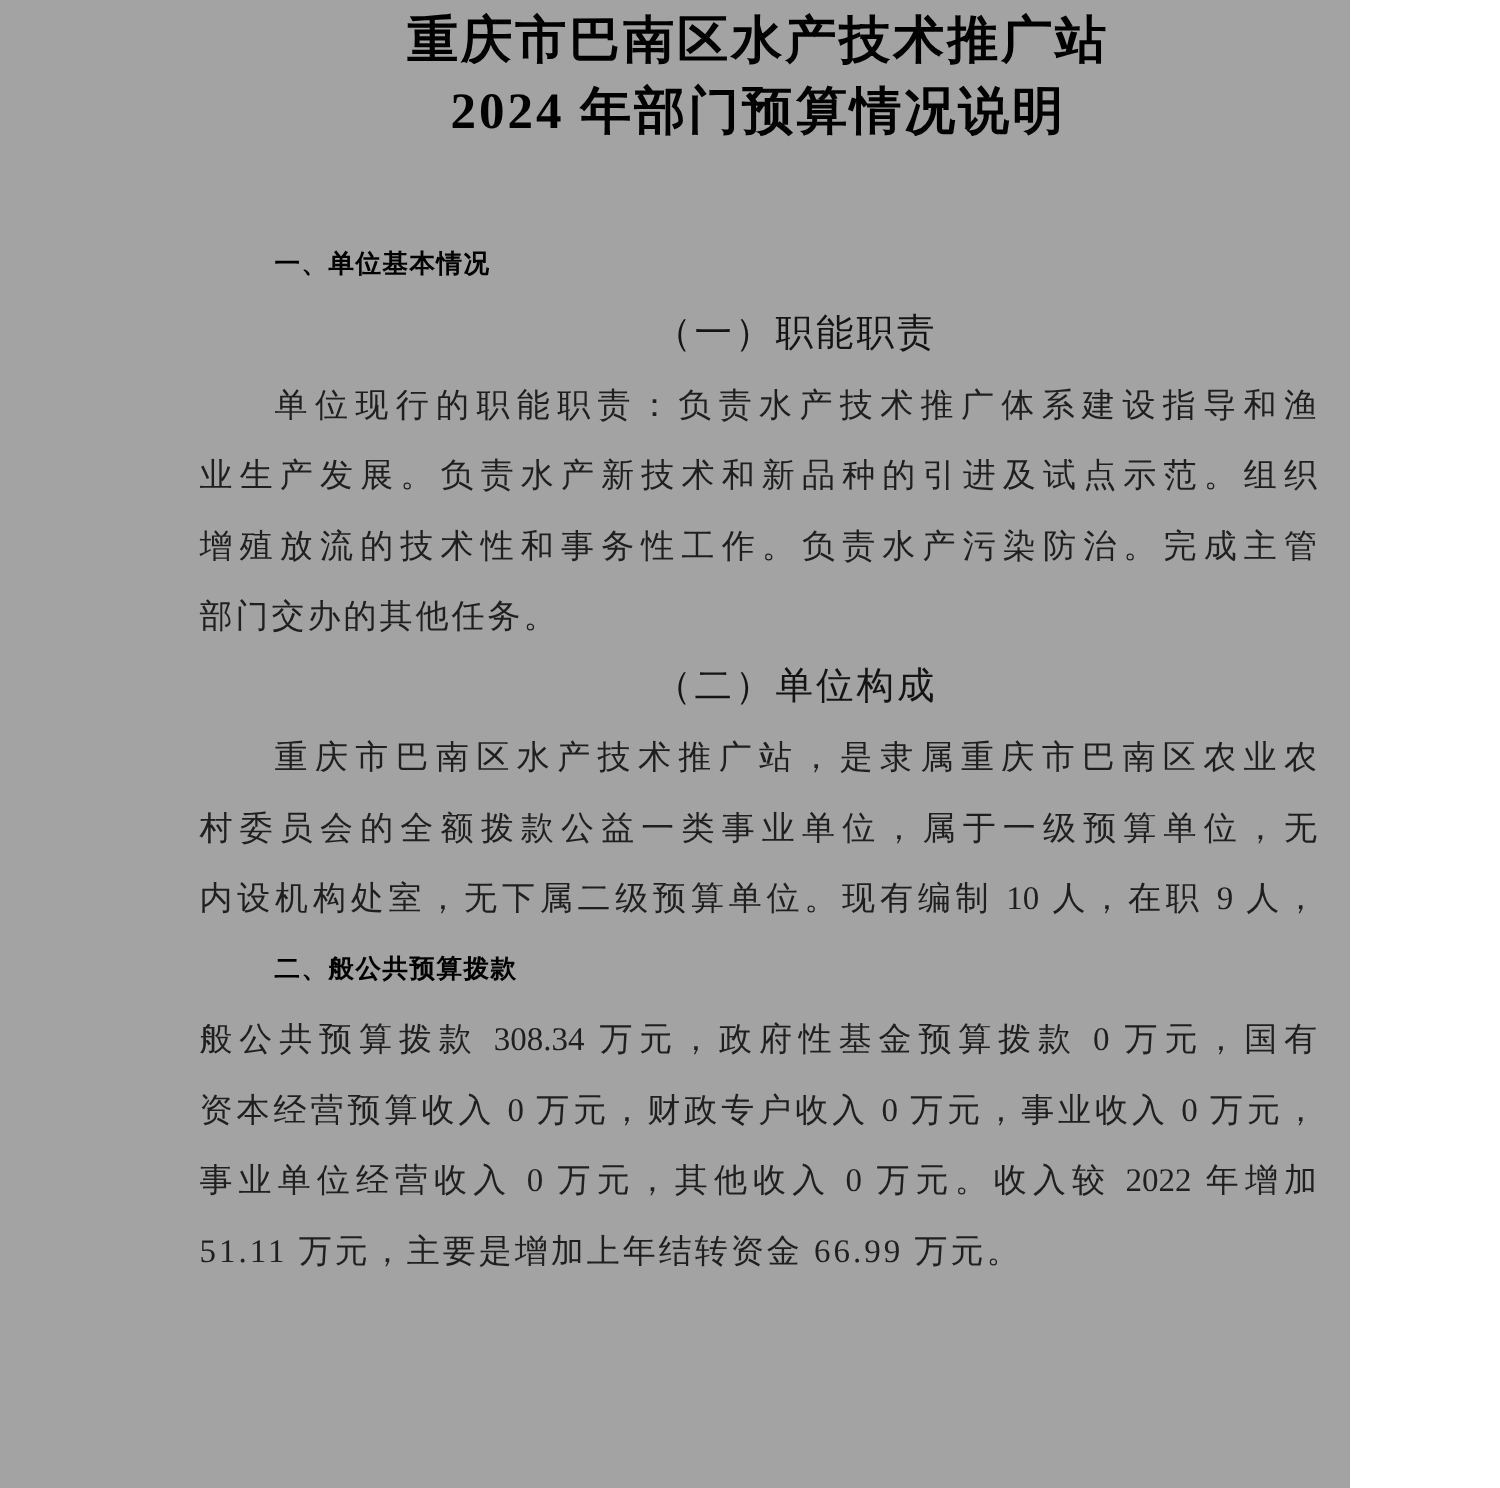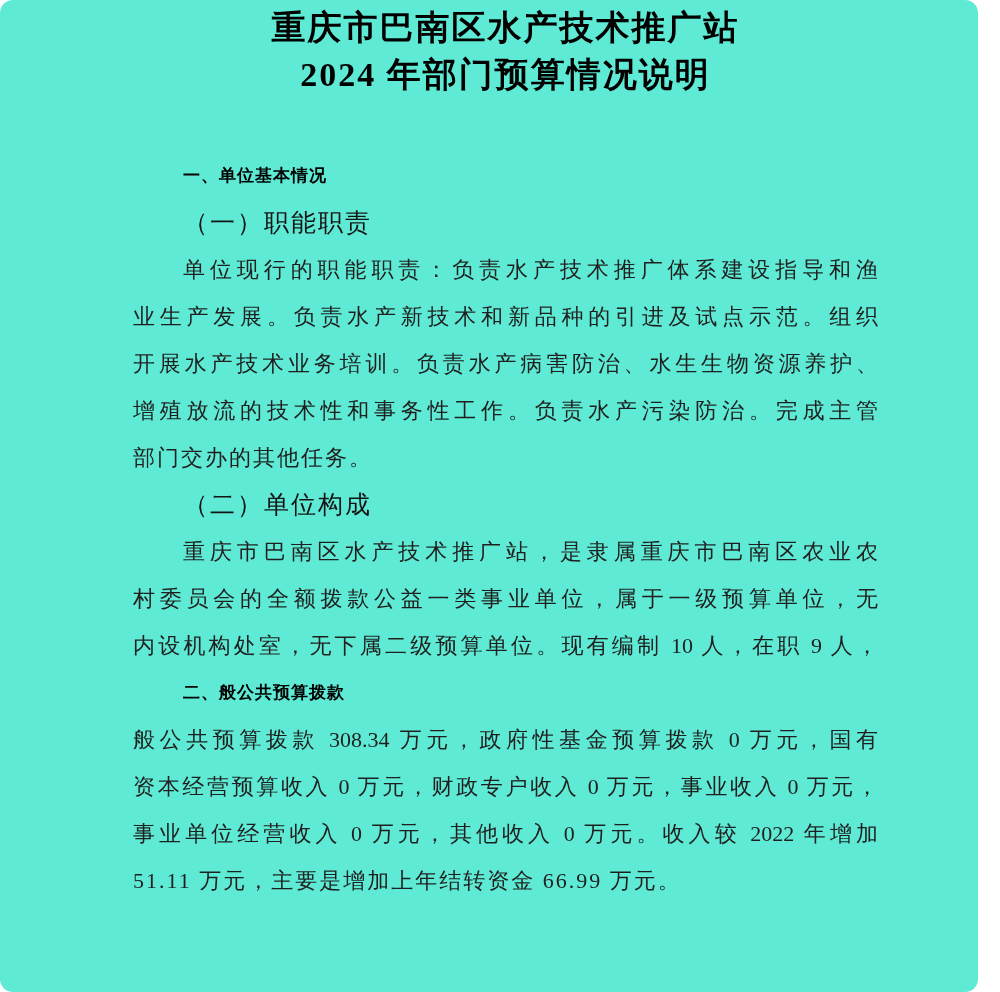"重庆市巴南区水产技术推广站" .page { background: #5eead4 -> #a3a3a3; border-radius: 13px -> none; width: 978px -> 900px }
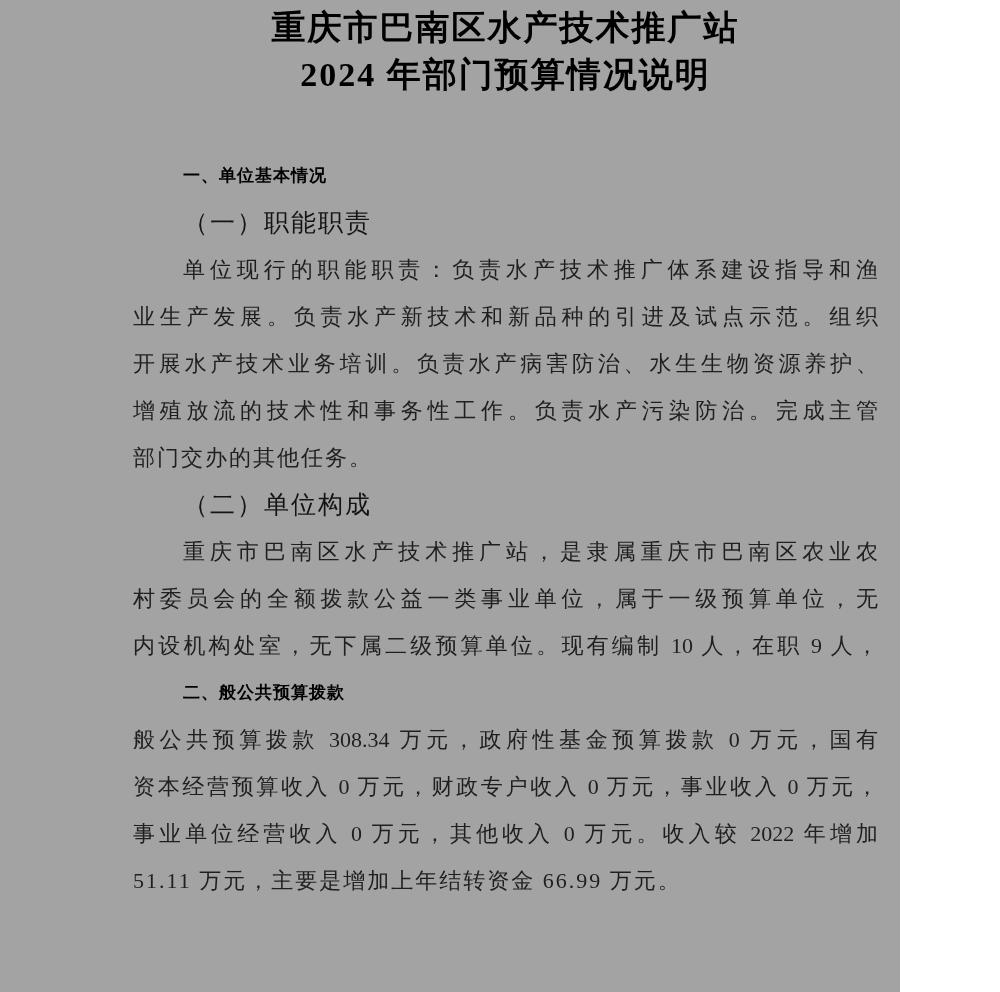"（一）职能职责" .h-kai { text-align: none -> center }
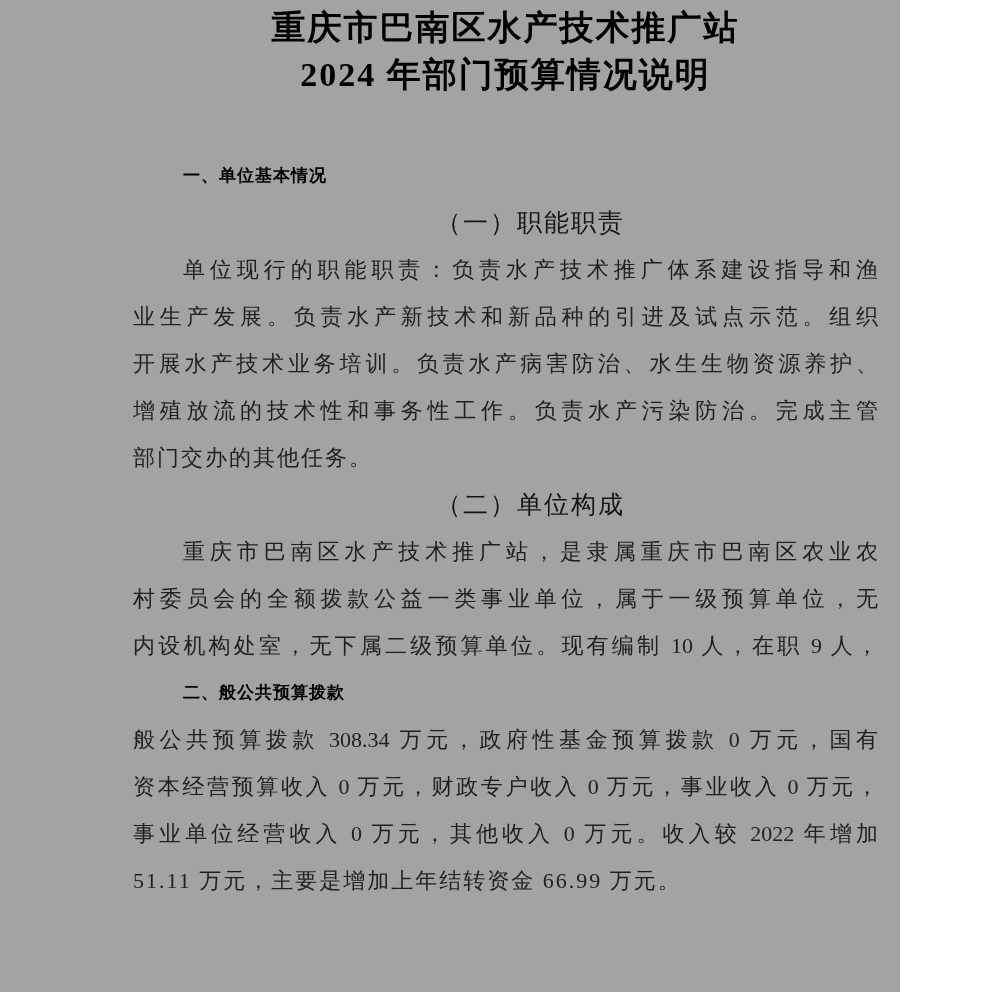"开展水产技术业务培训。负责水产病害防治、水生生物资源养护、" div.line { html: <div>开展水产技术业务培训。负责水产病害防治、水生生物资源养护、</div> -> none }
